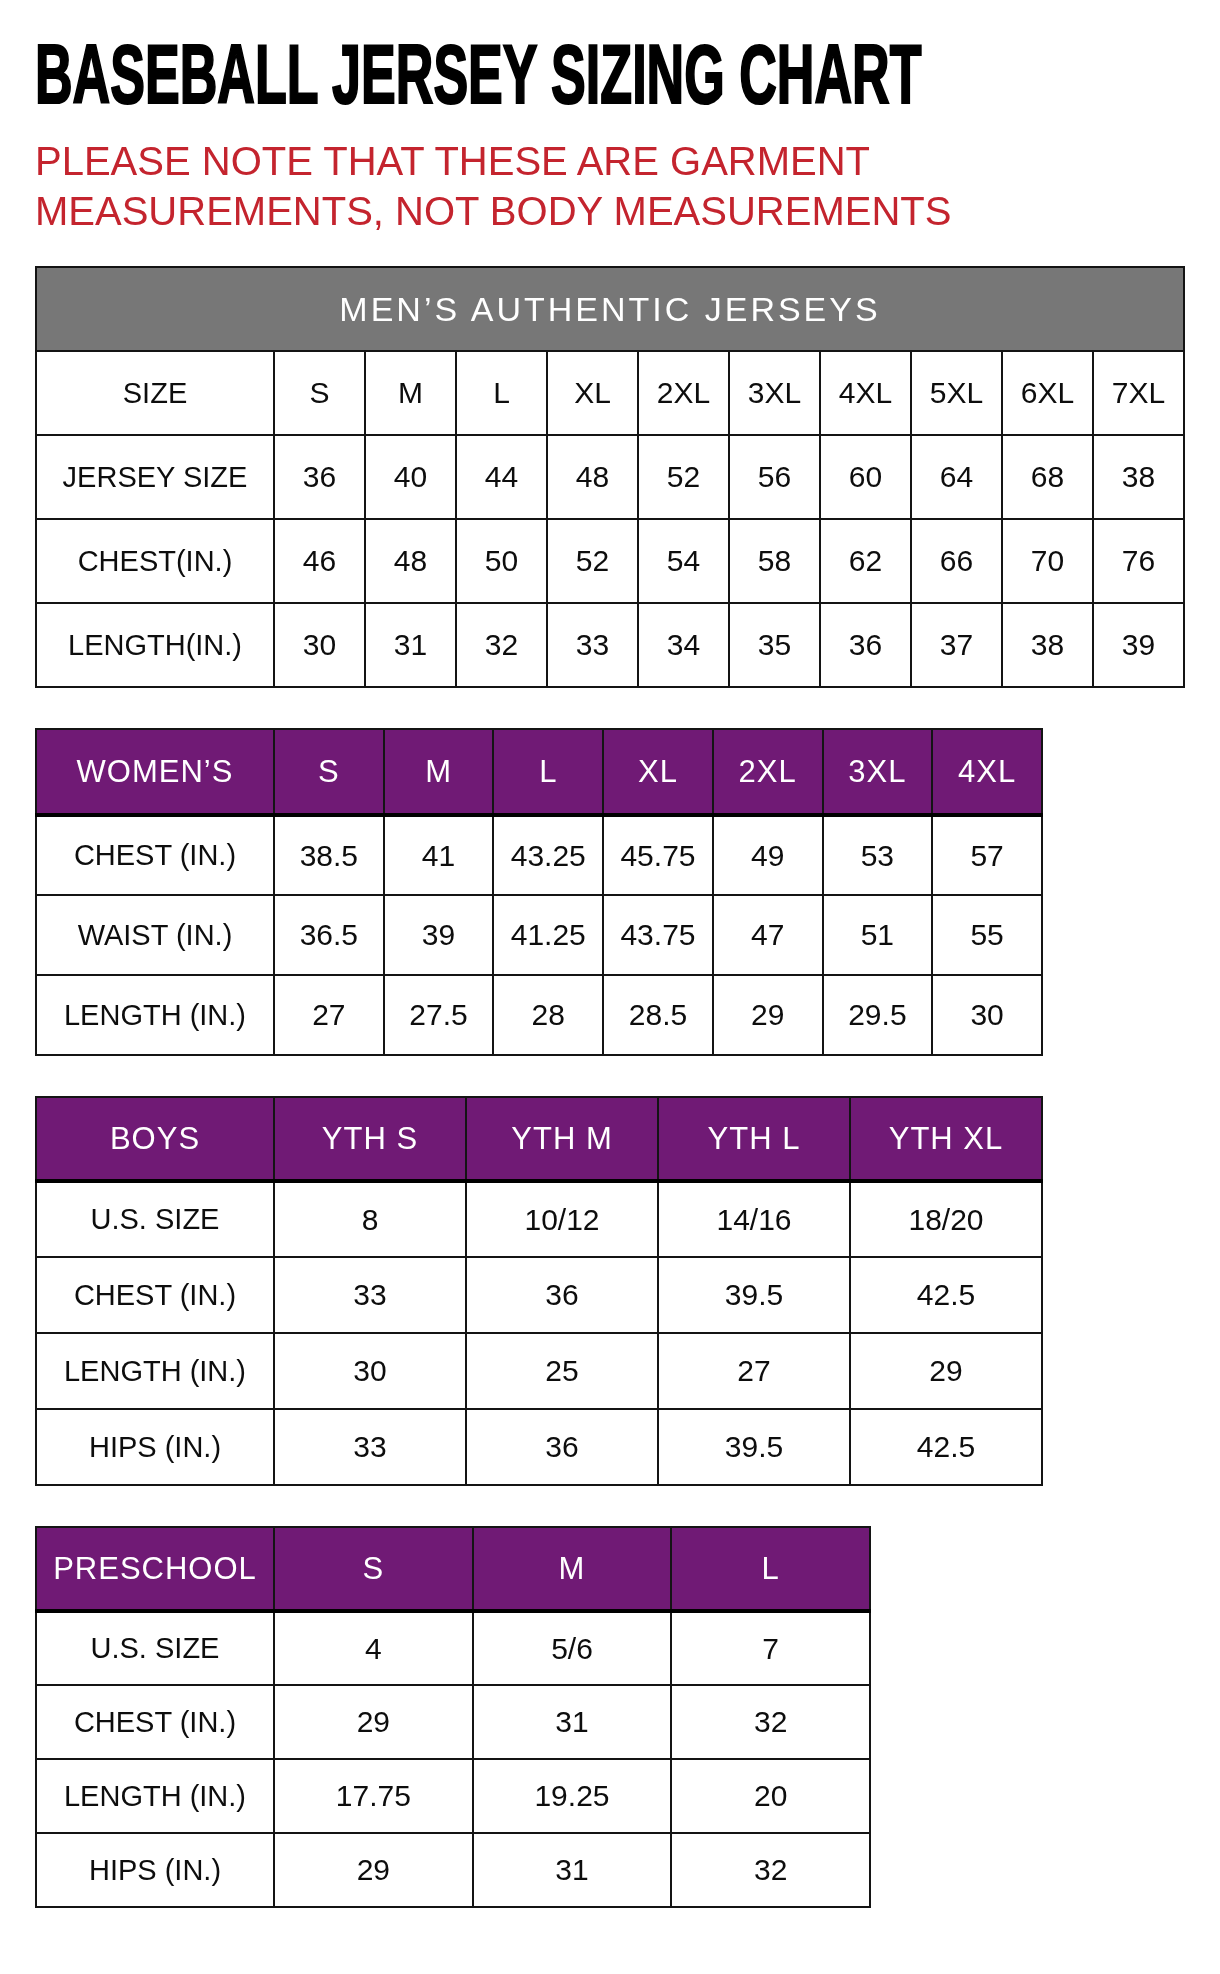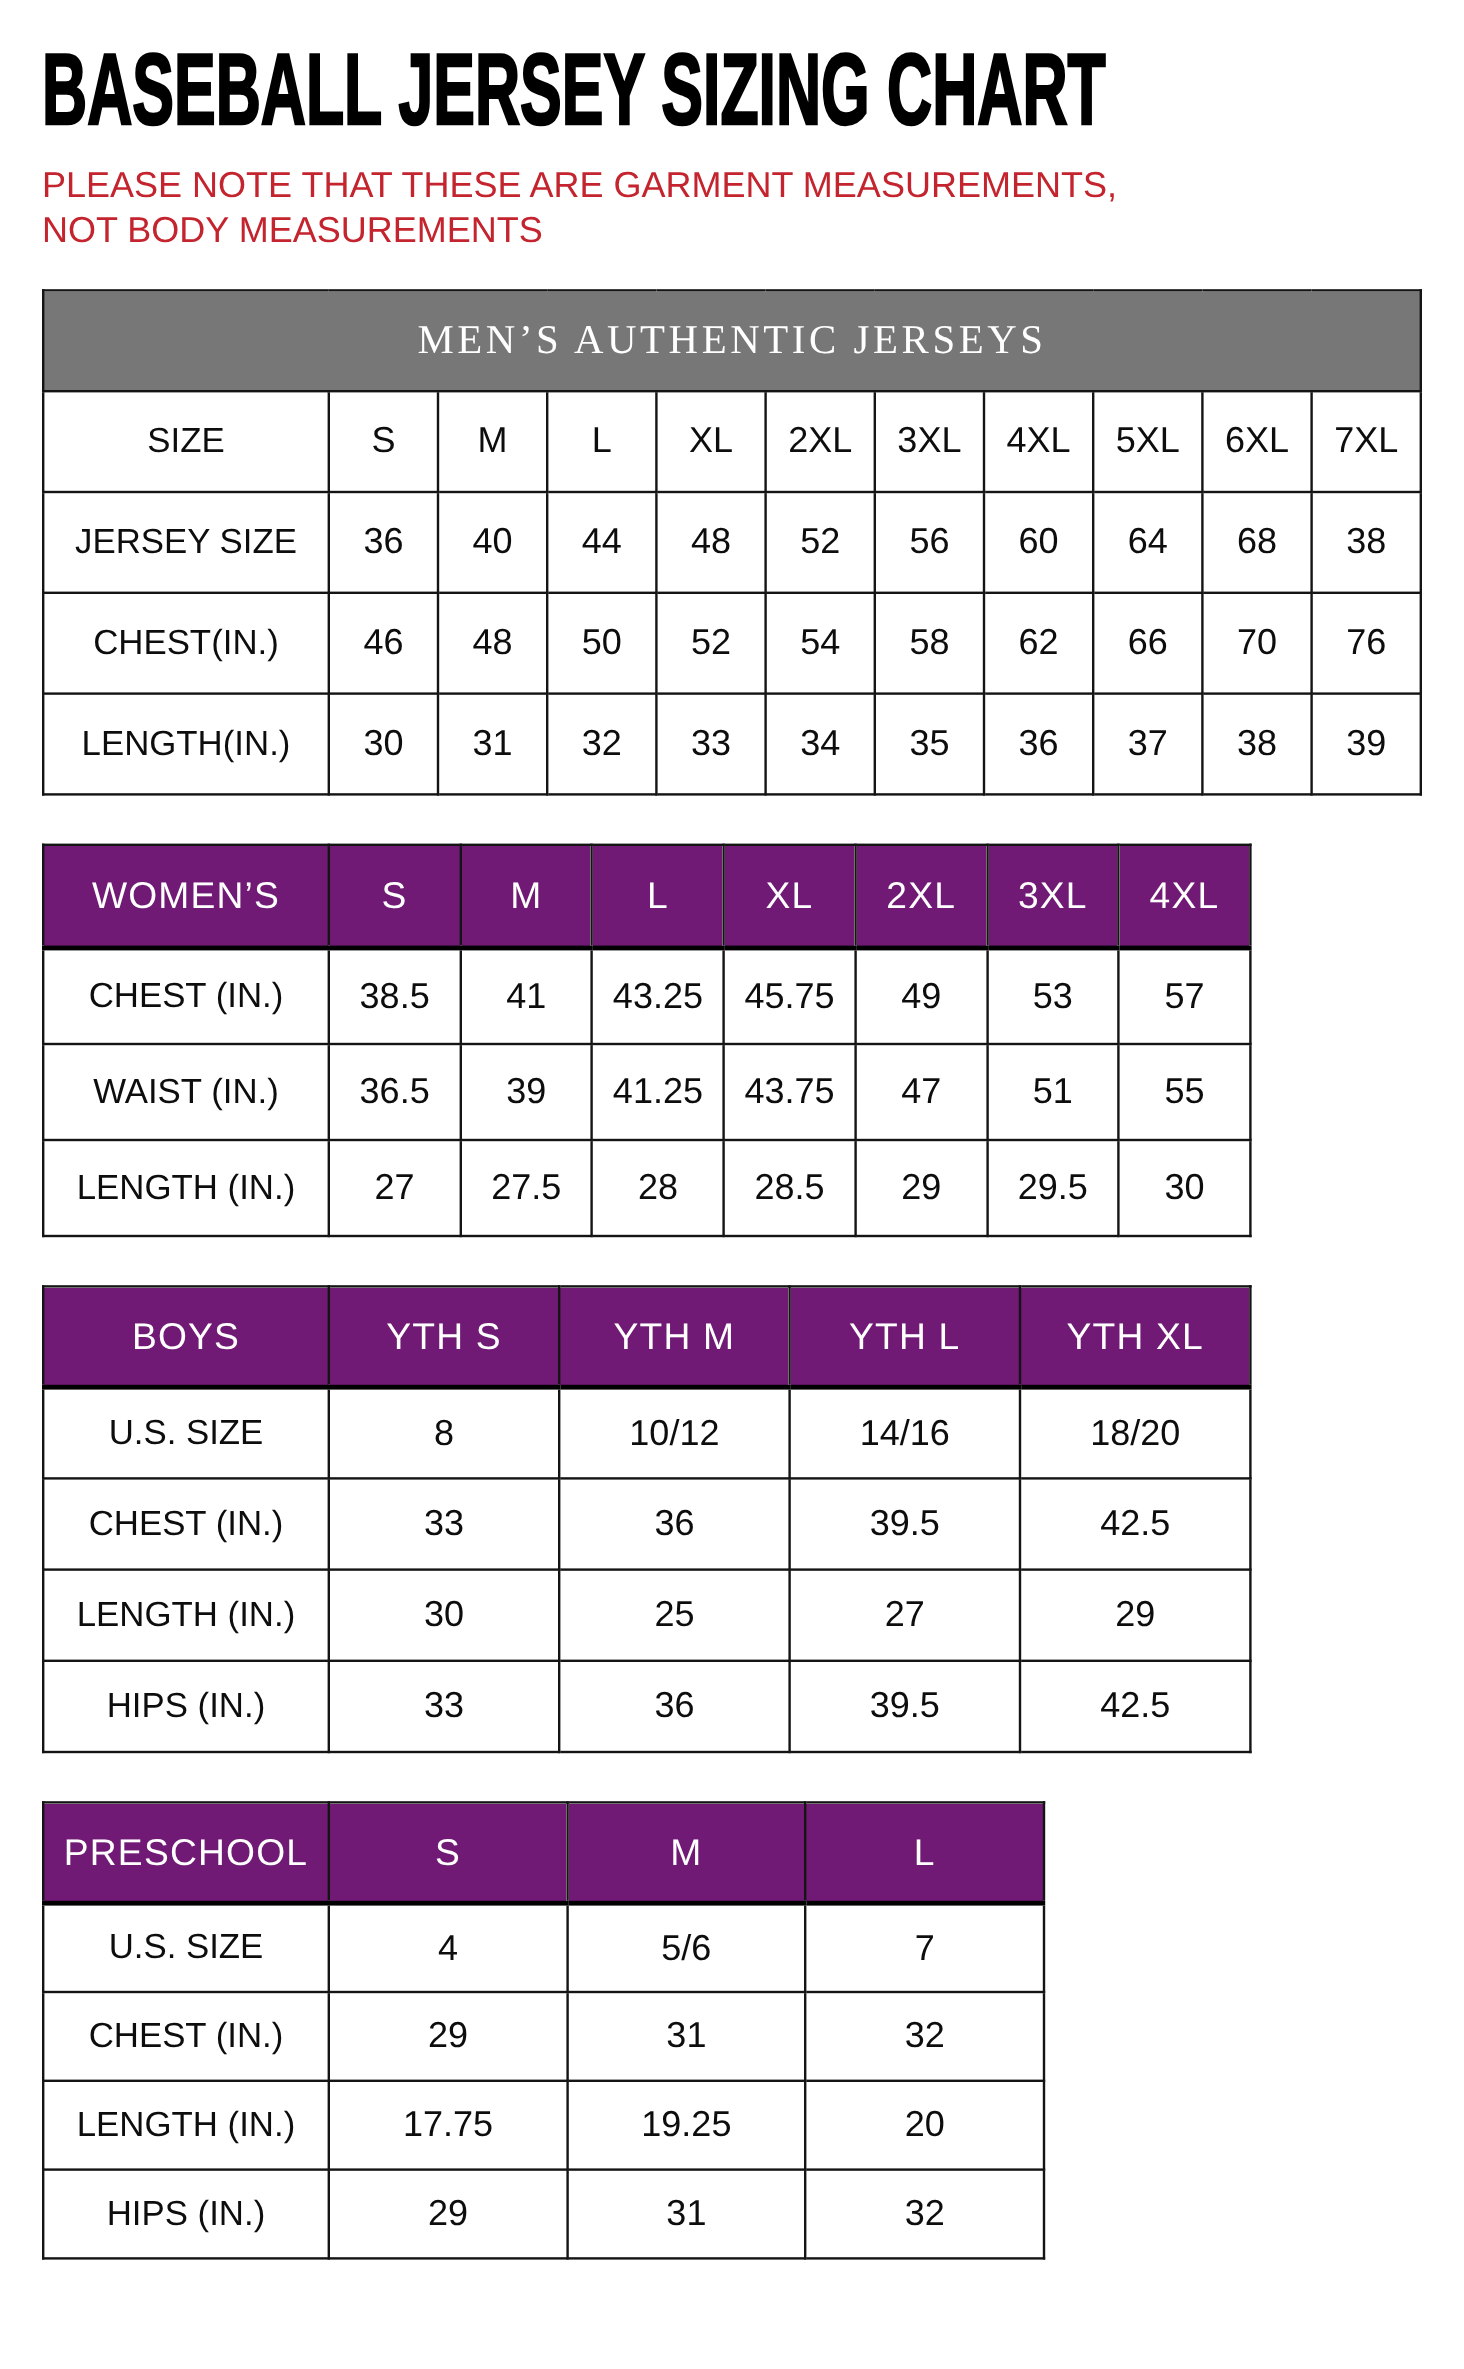"PLEASE NOTE THAT THESE ARE" .note { font-size: 30px -> 40px }
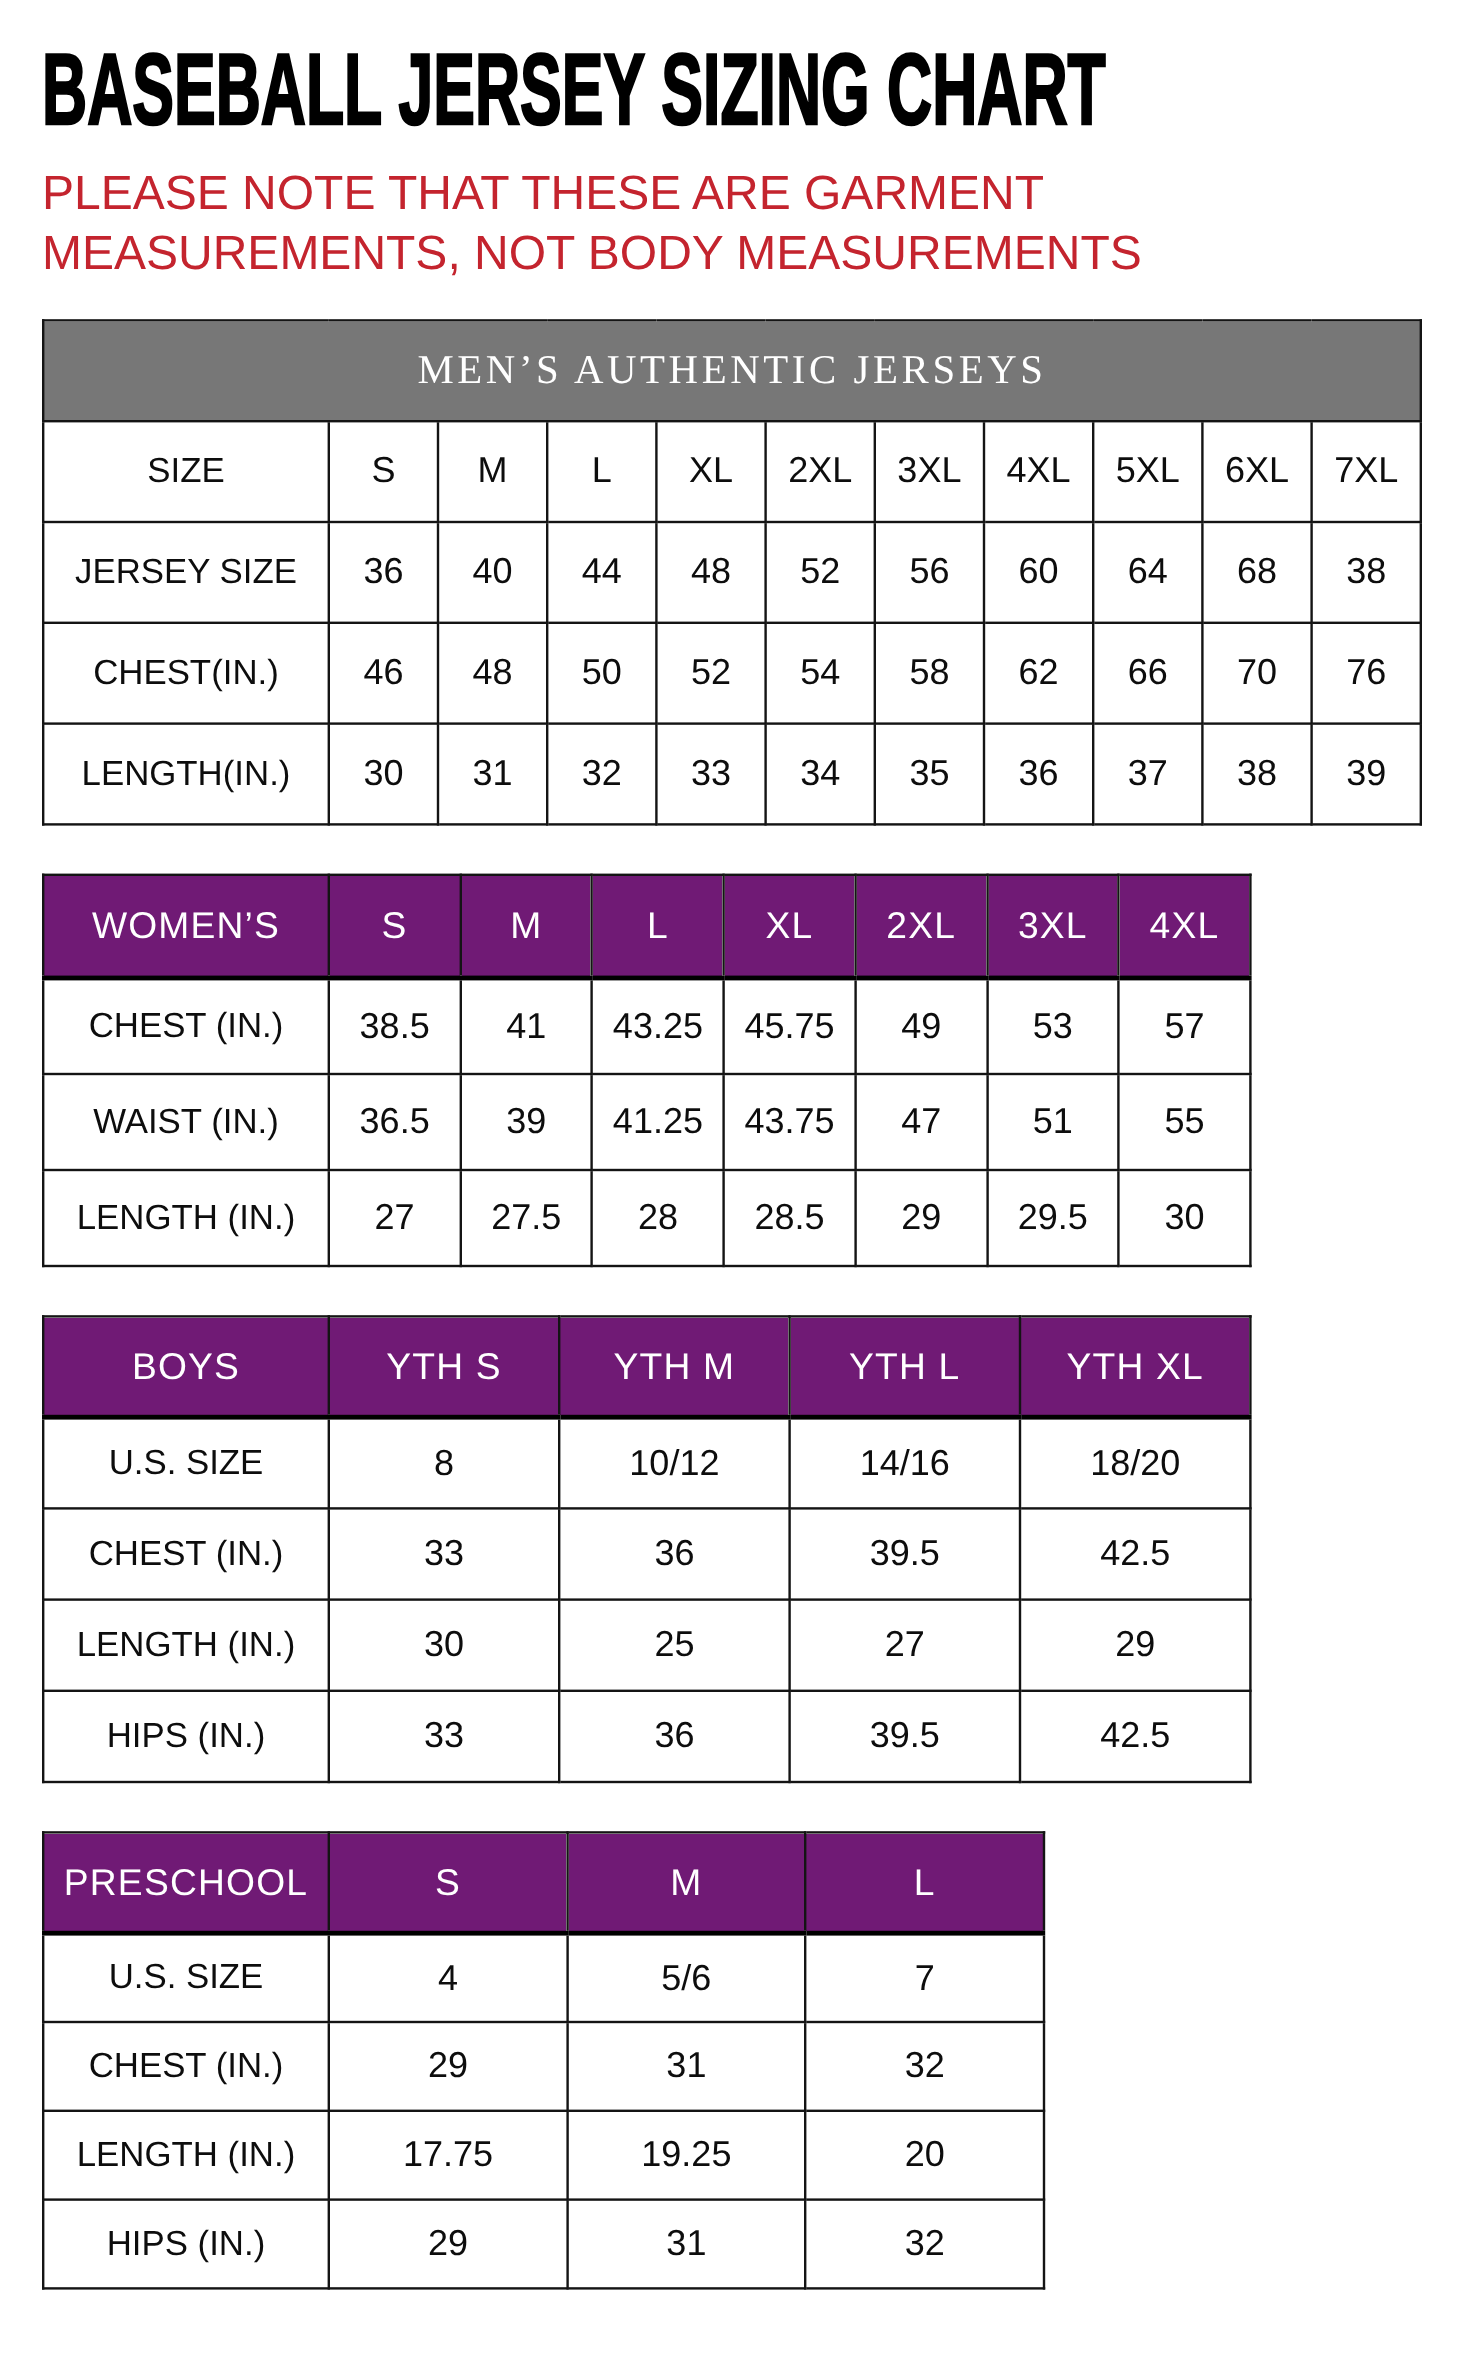"MEN’S AUTHENTIC JERSEYS" .banner { font-family: Liberation Serif, serif -> none }
